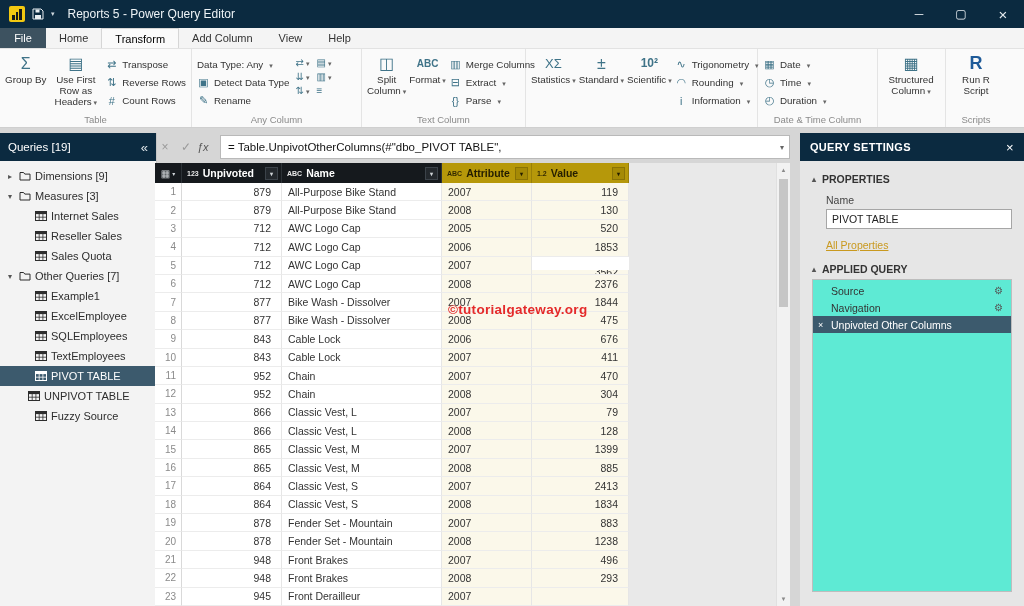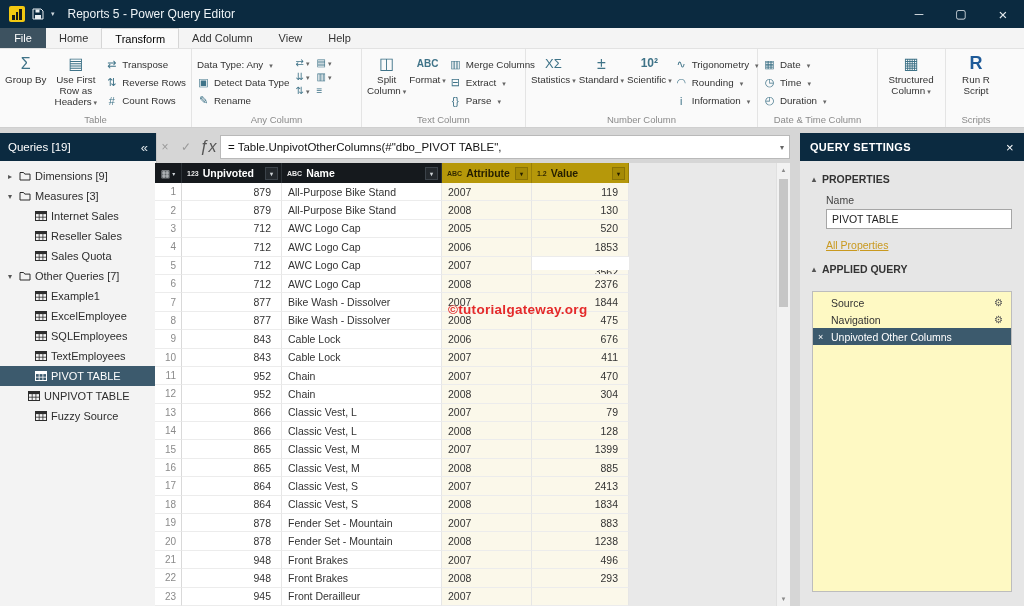"Number Column" div.rgroup-label { html: <div>Number Column</div> -> none }
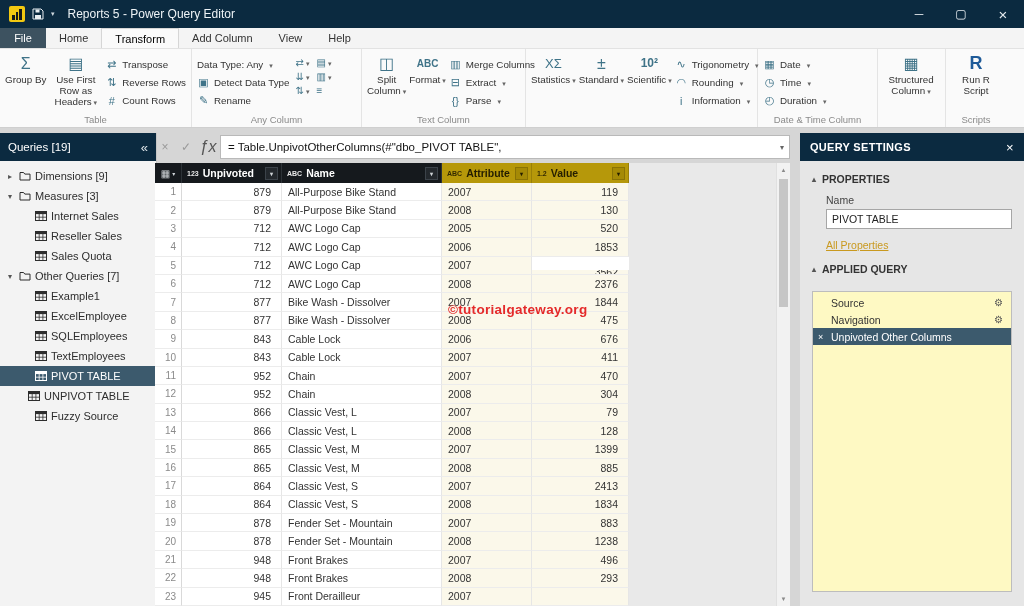"ƒx" .f-fx { font-size: 16px -> 11px; text-align: center -> left }
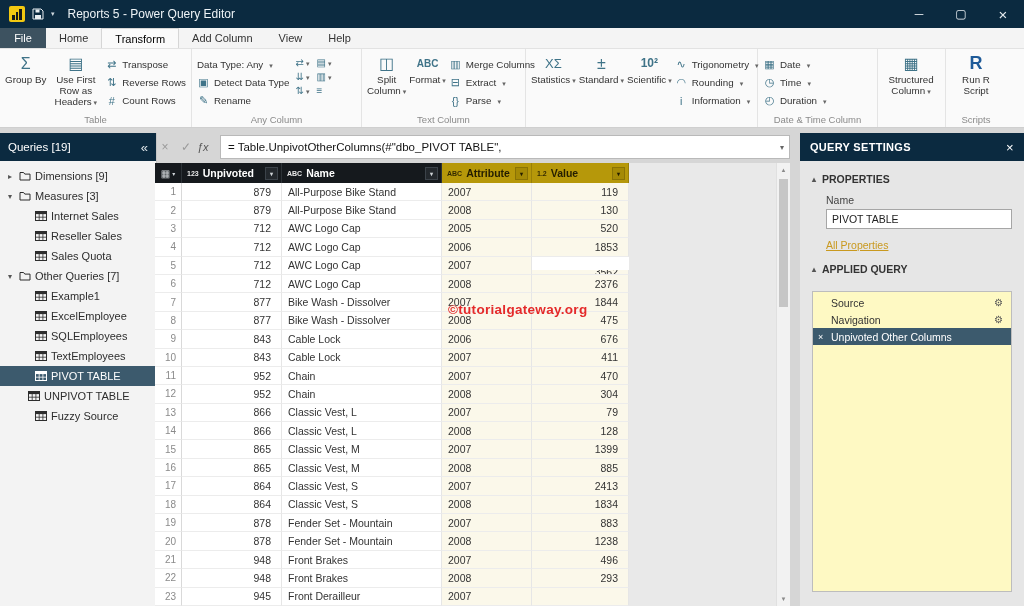"Source" .steps-box { background: #fef9c3 -> #5eead4; margin-top: 16px -> 4px }
